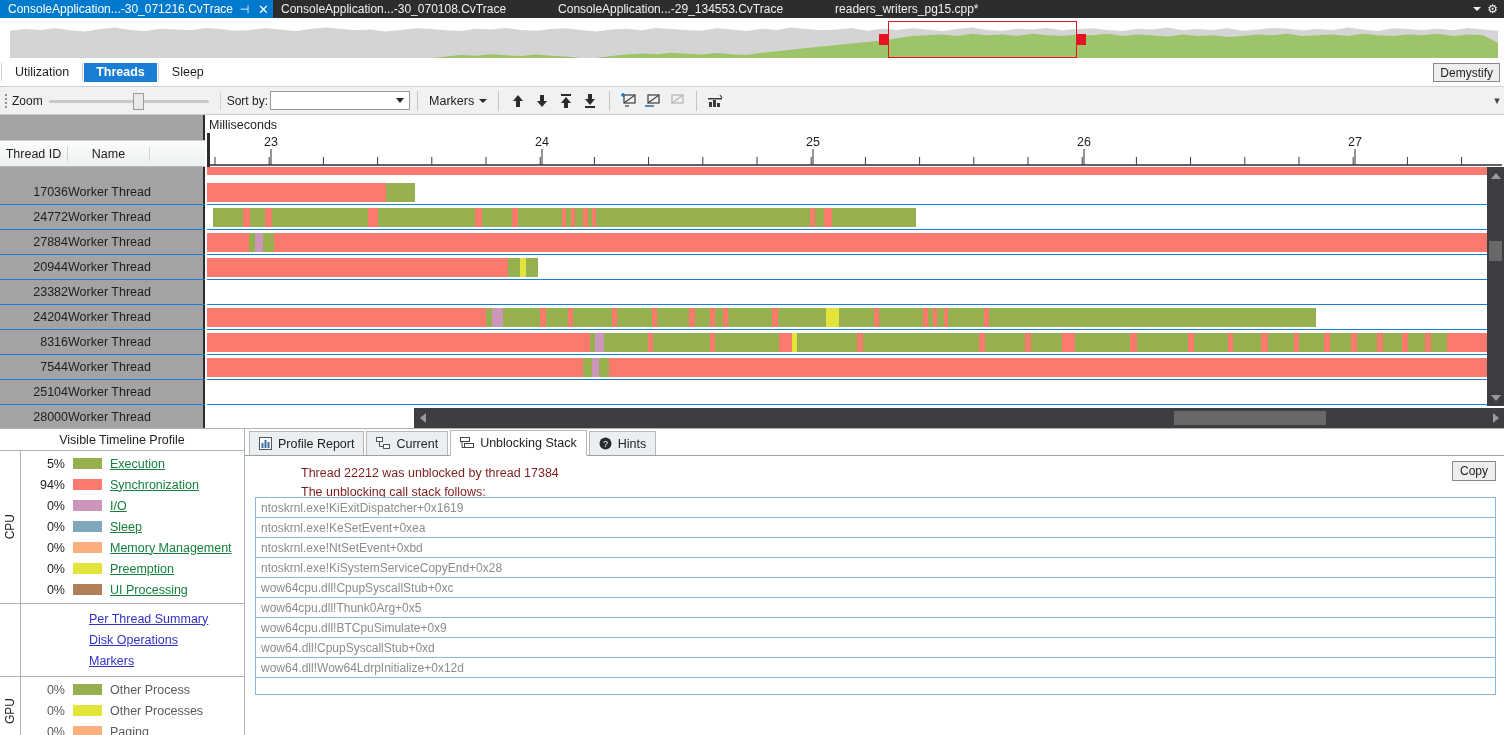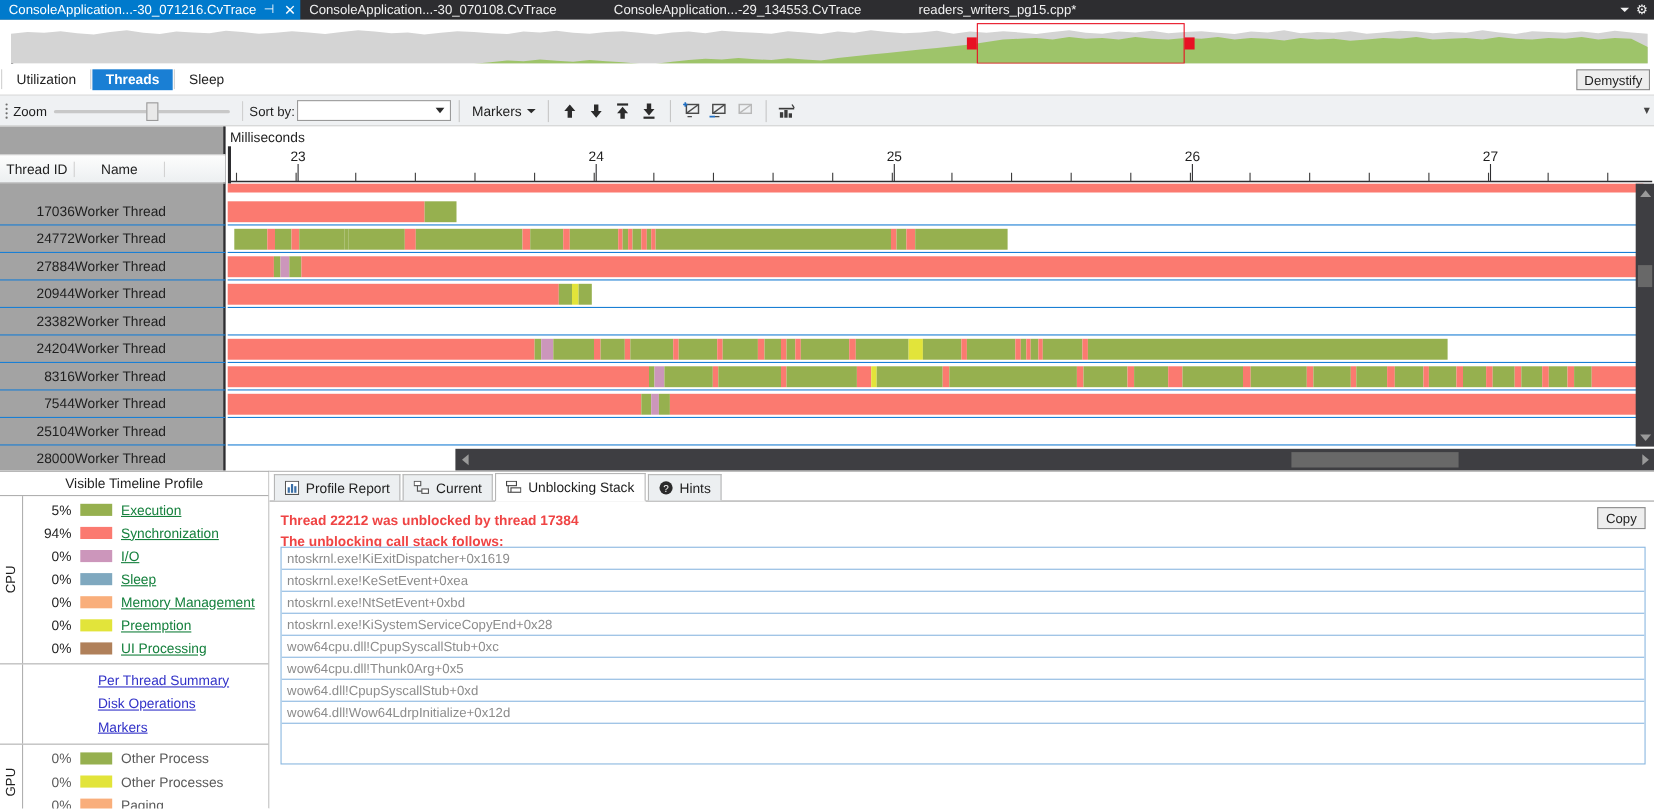"Thread 22212 was unblocked by" .db-title { color: #ef4444 -> #7f1d1d; font-weight: bold -> normal; margin-left: none -> 46px }
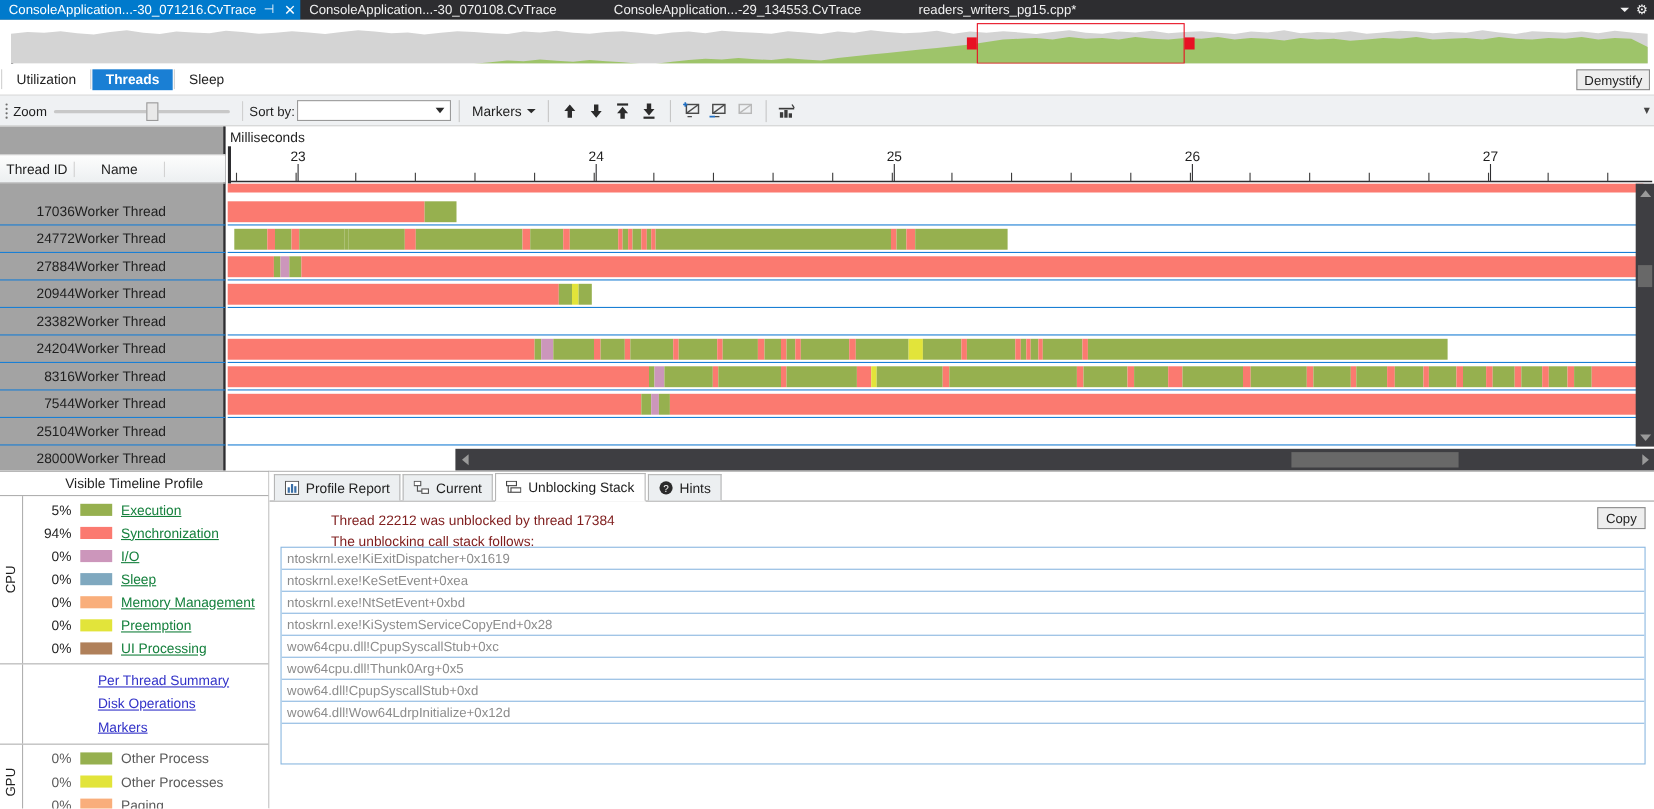"wow64cpu.dll!BTCpuSimulate+0x9" div.stack-row { html: none -> <div>wow64cpu.dll!BTCpuSimulate+0x9</div> }
